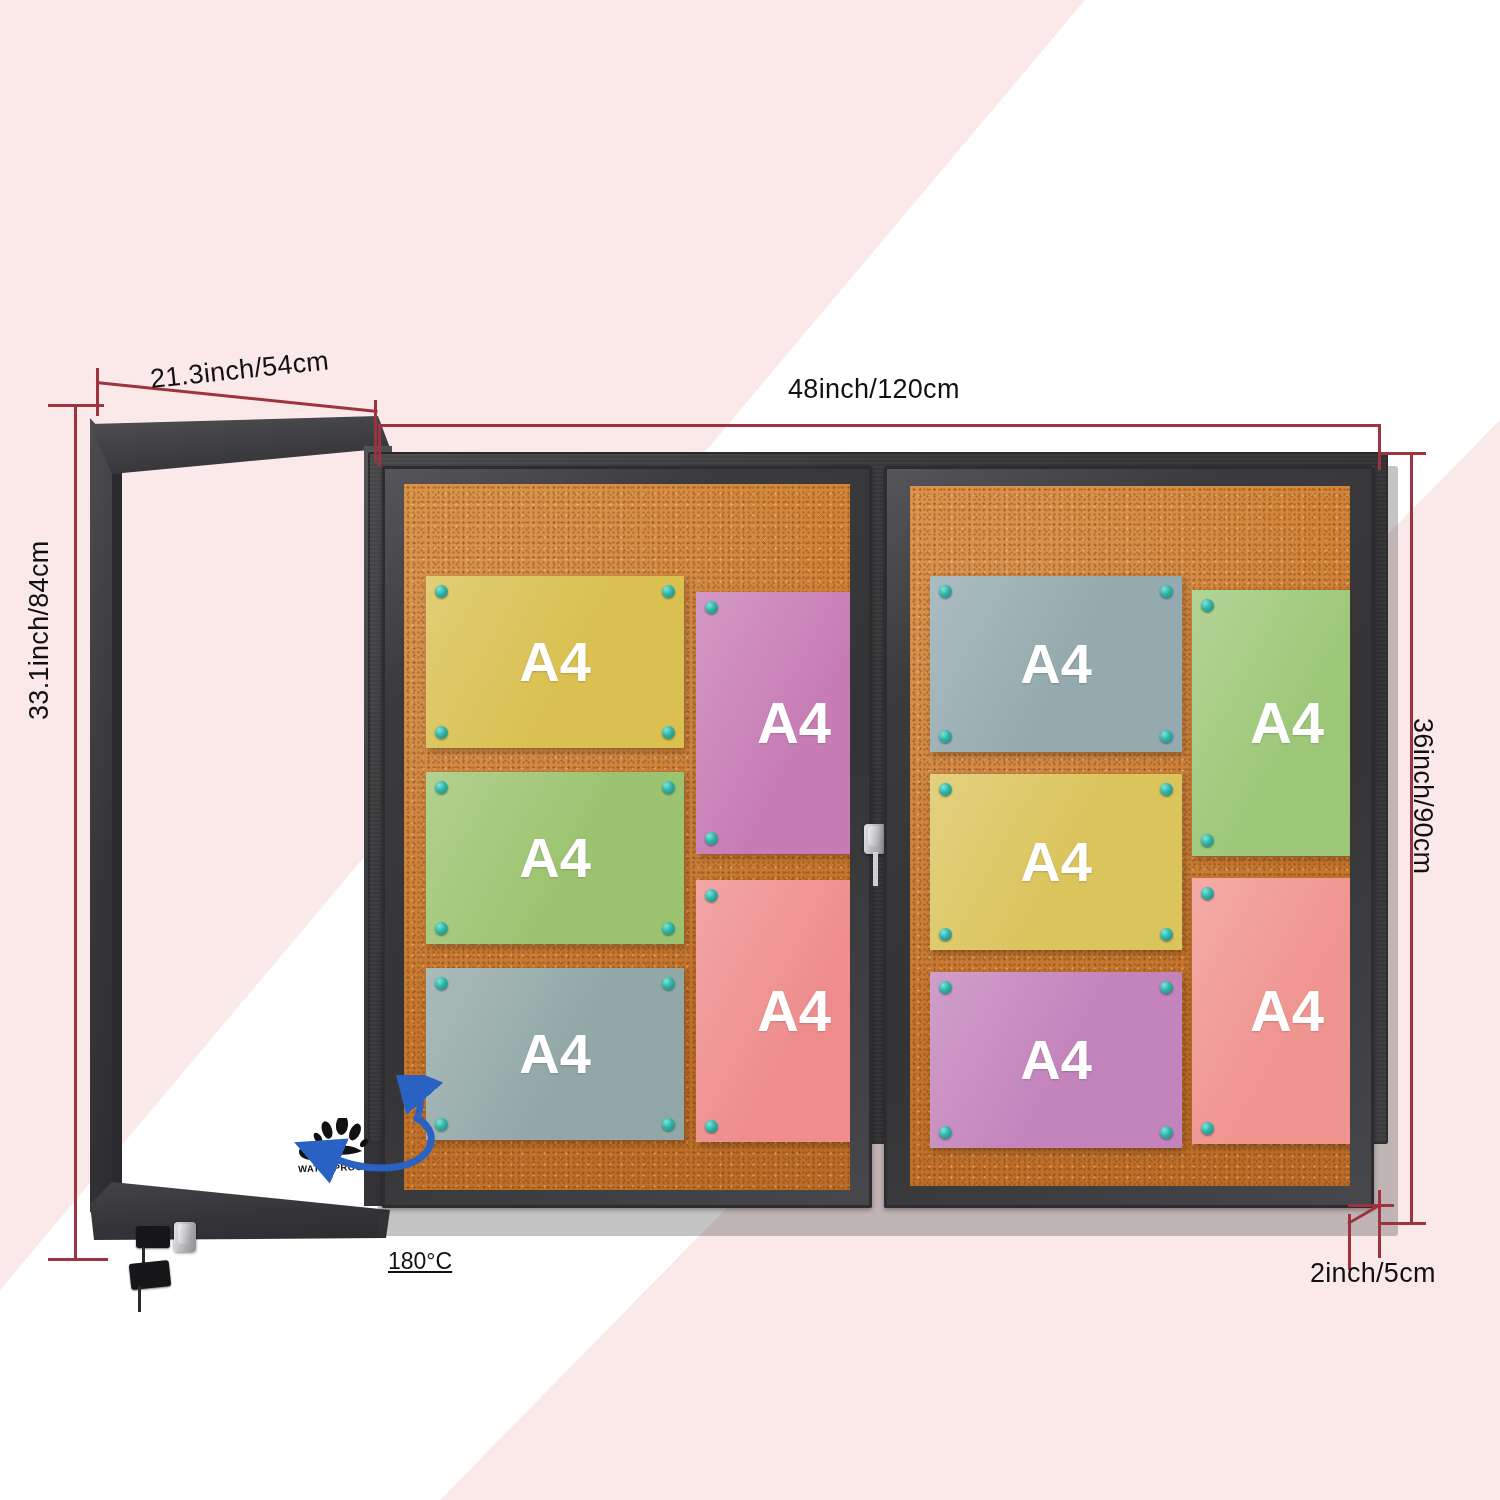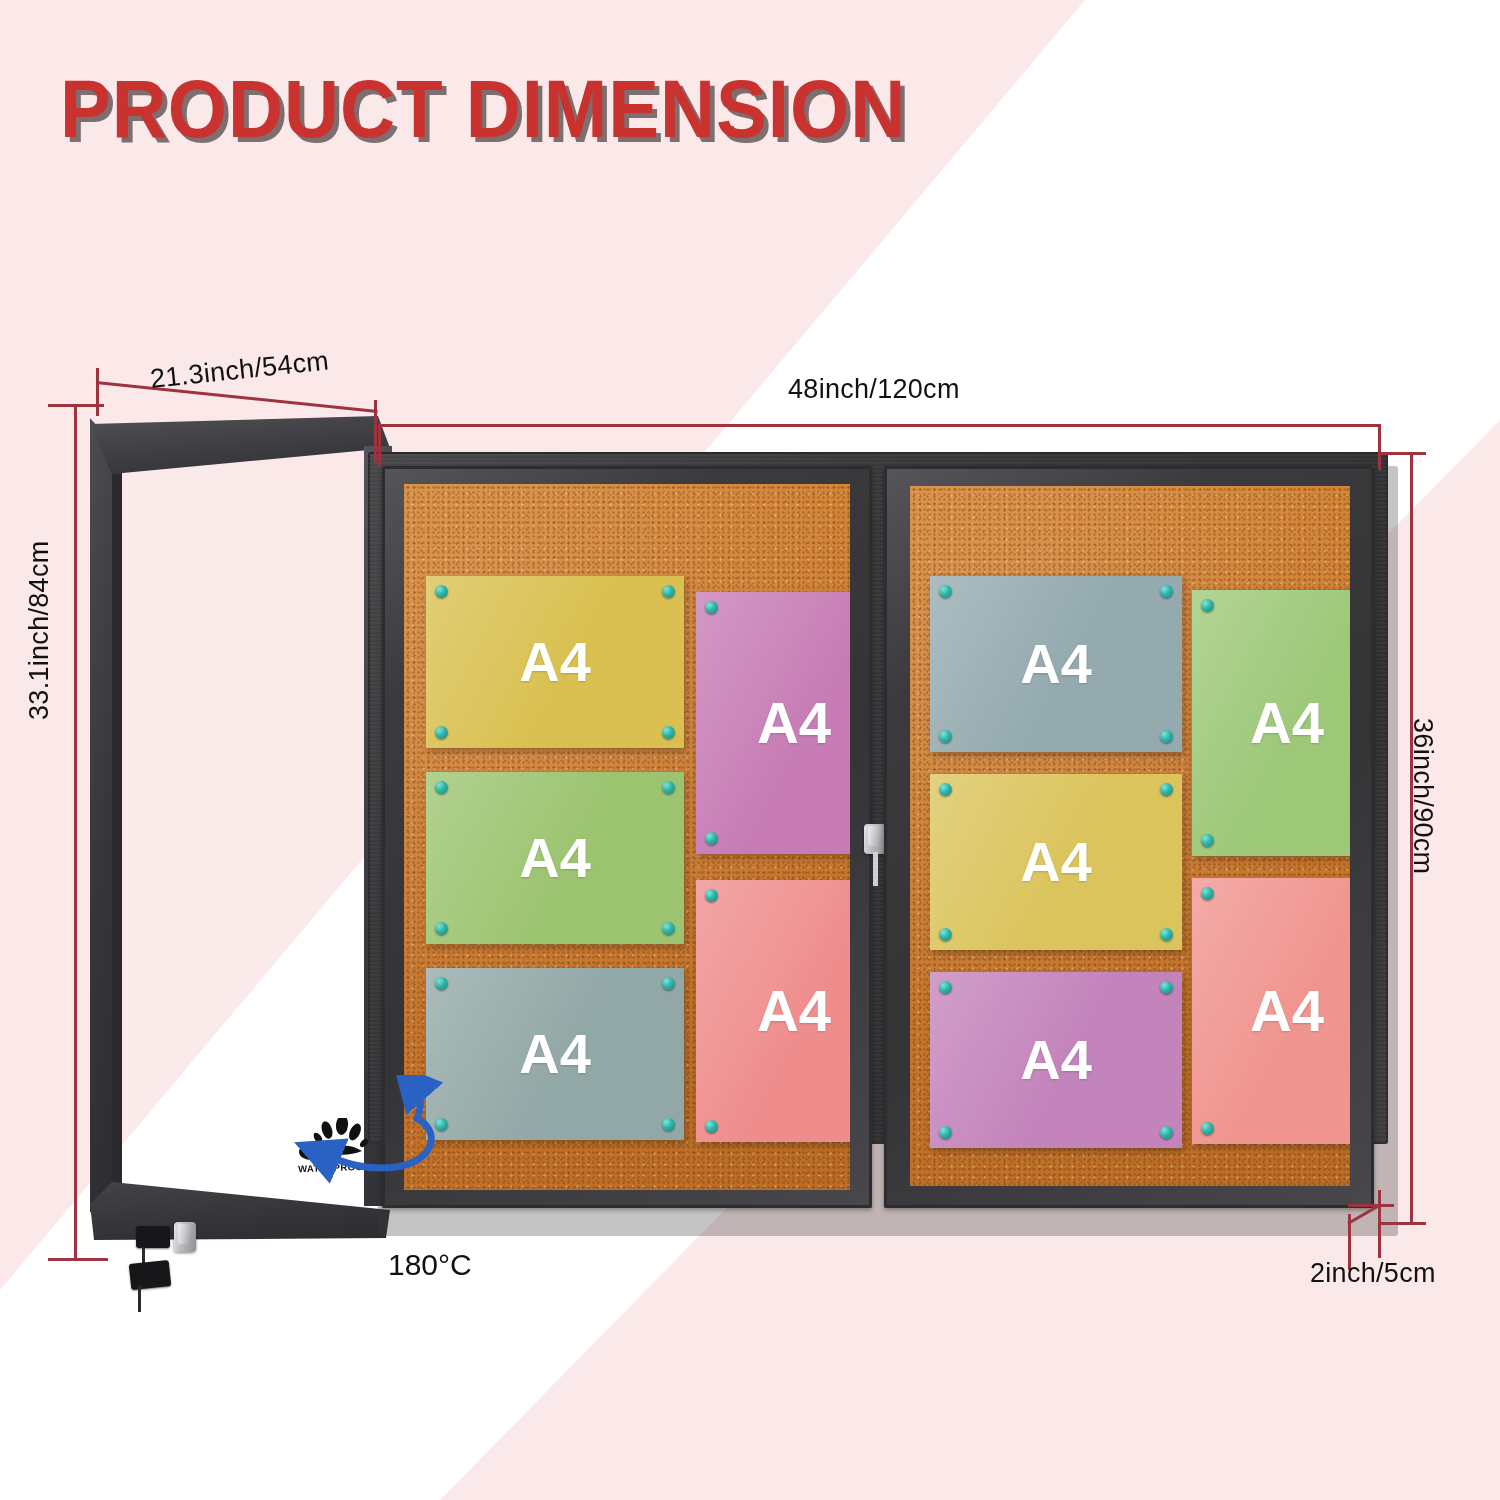"PRODUCT DIMENSION" div.title-wrap { html: <div> <div>PRODUCT DIMENSION</div> </div> -> none }
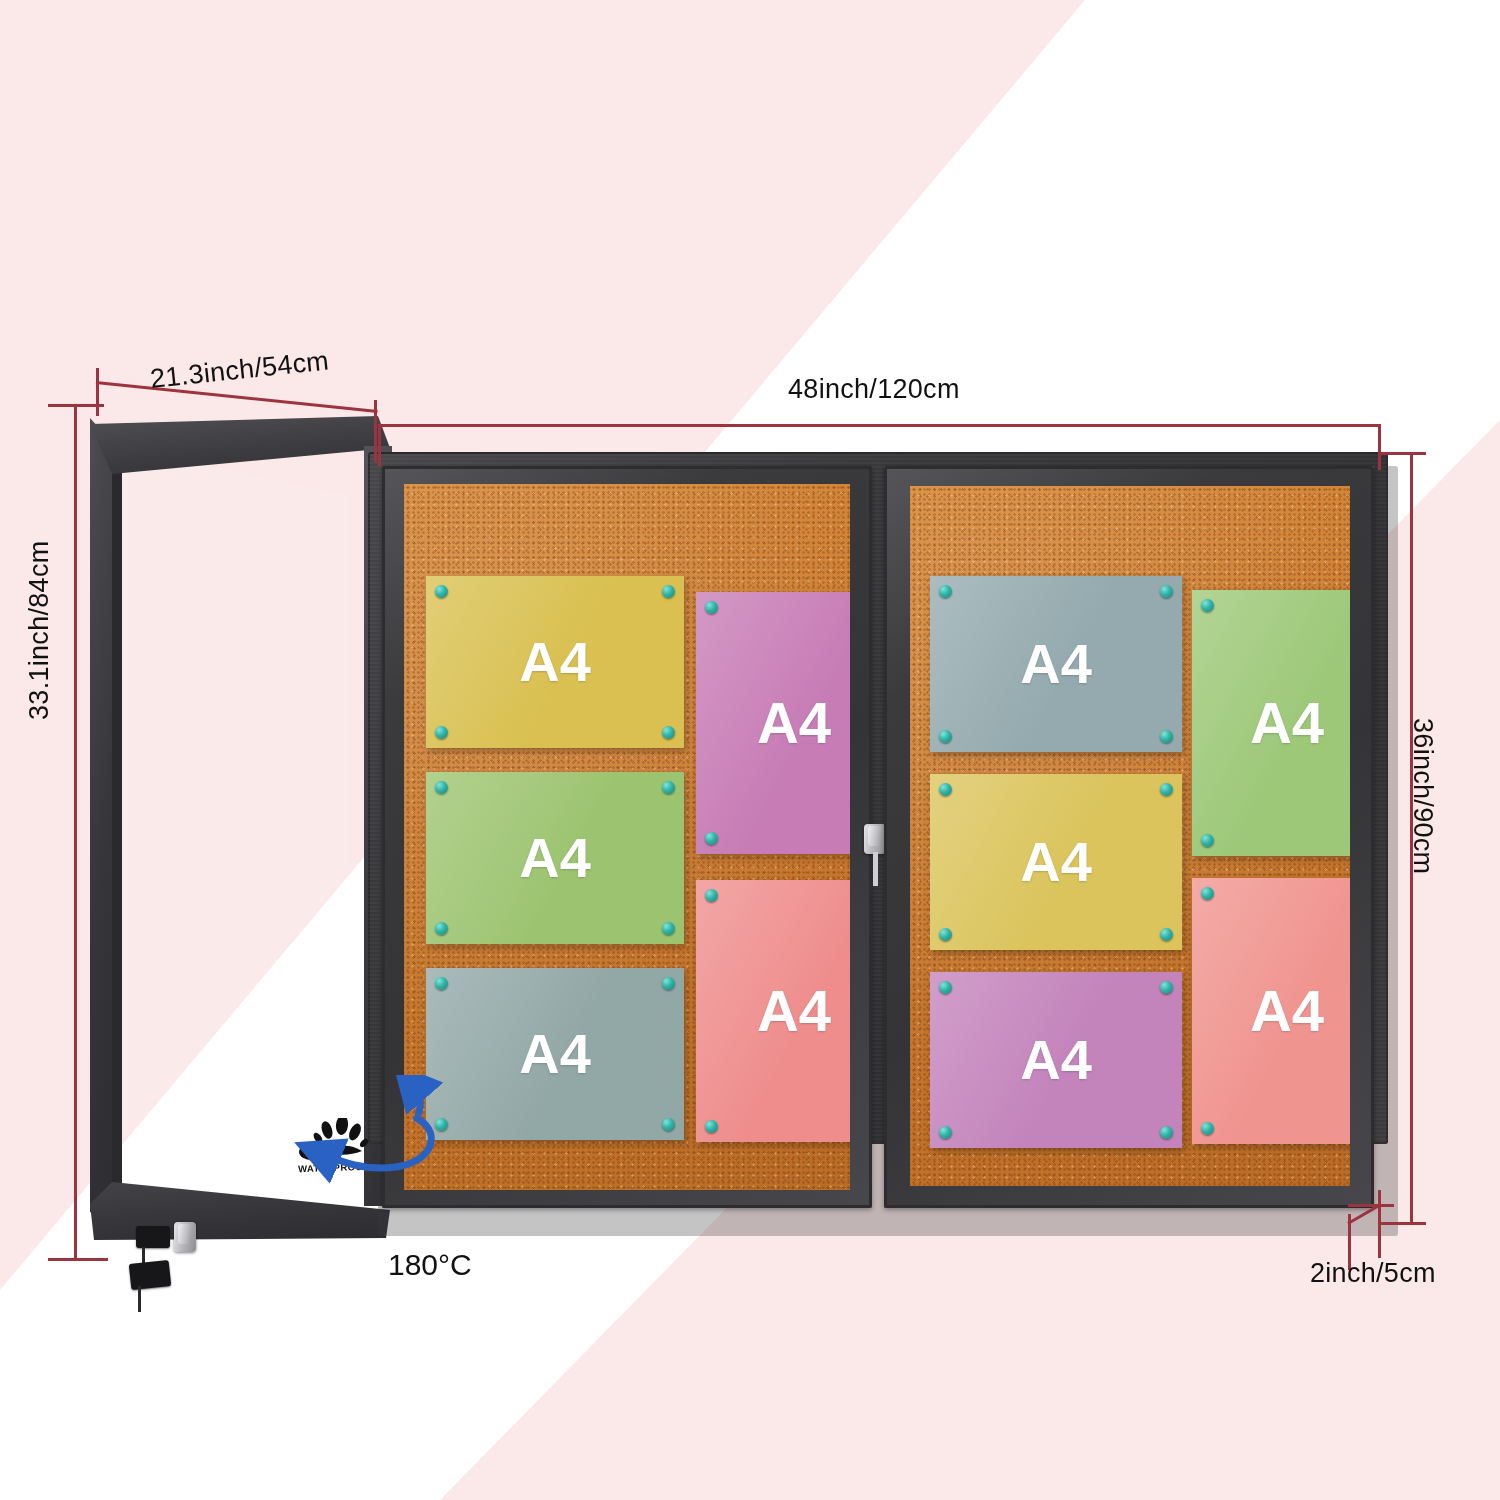"180°C" .label-180 { font-size: 30px -> 23px; text-decoration: none -> underline }
